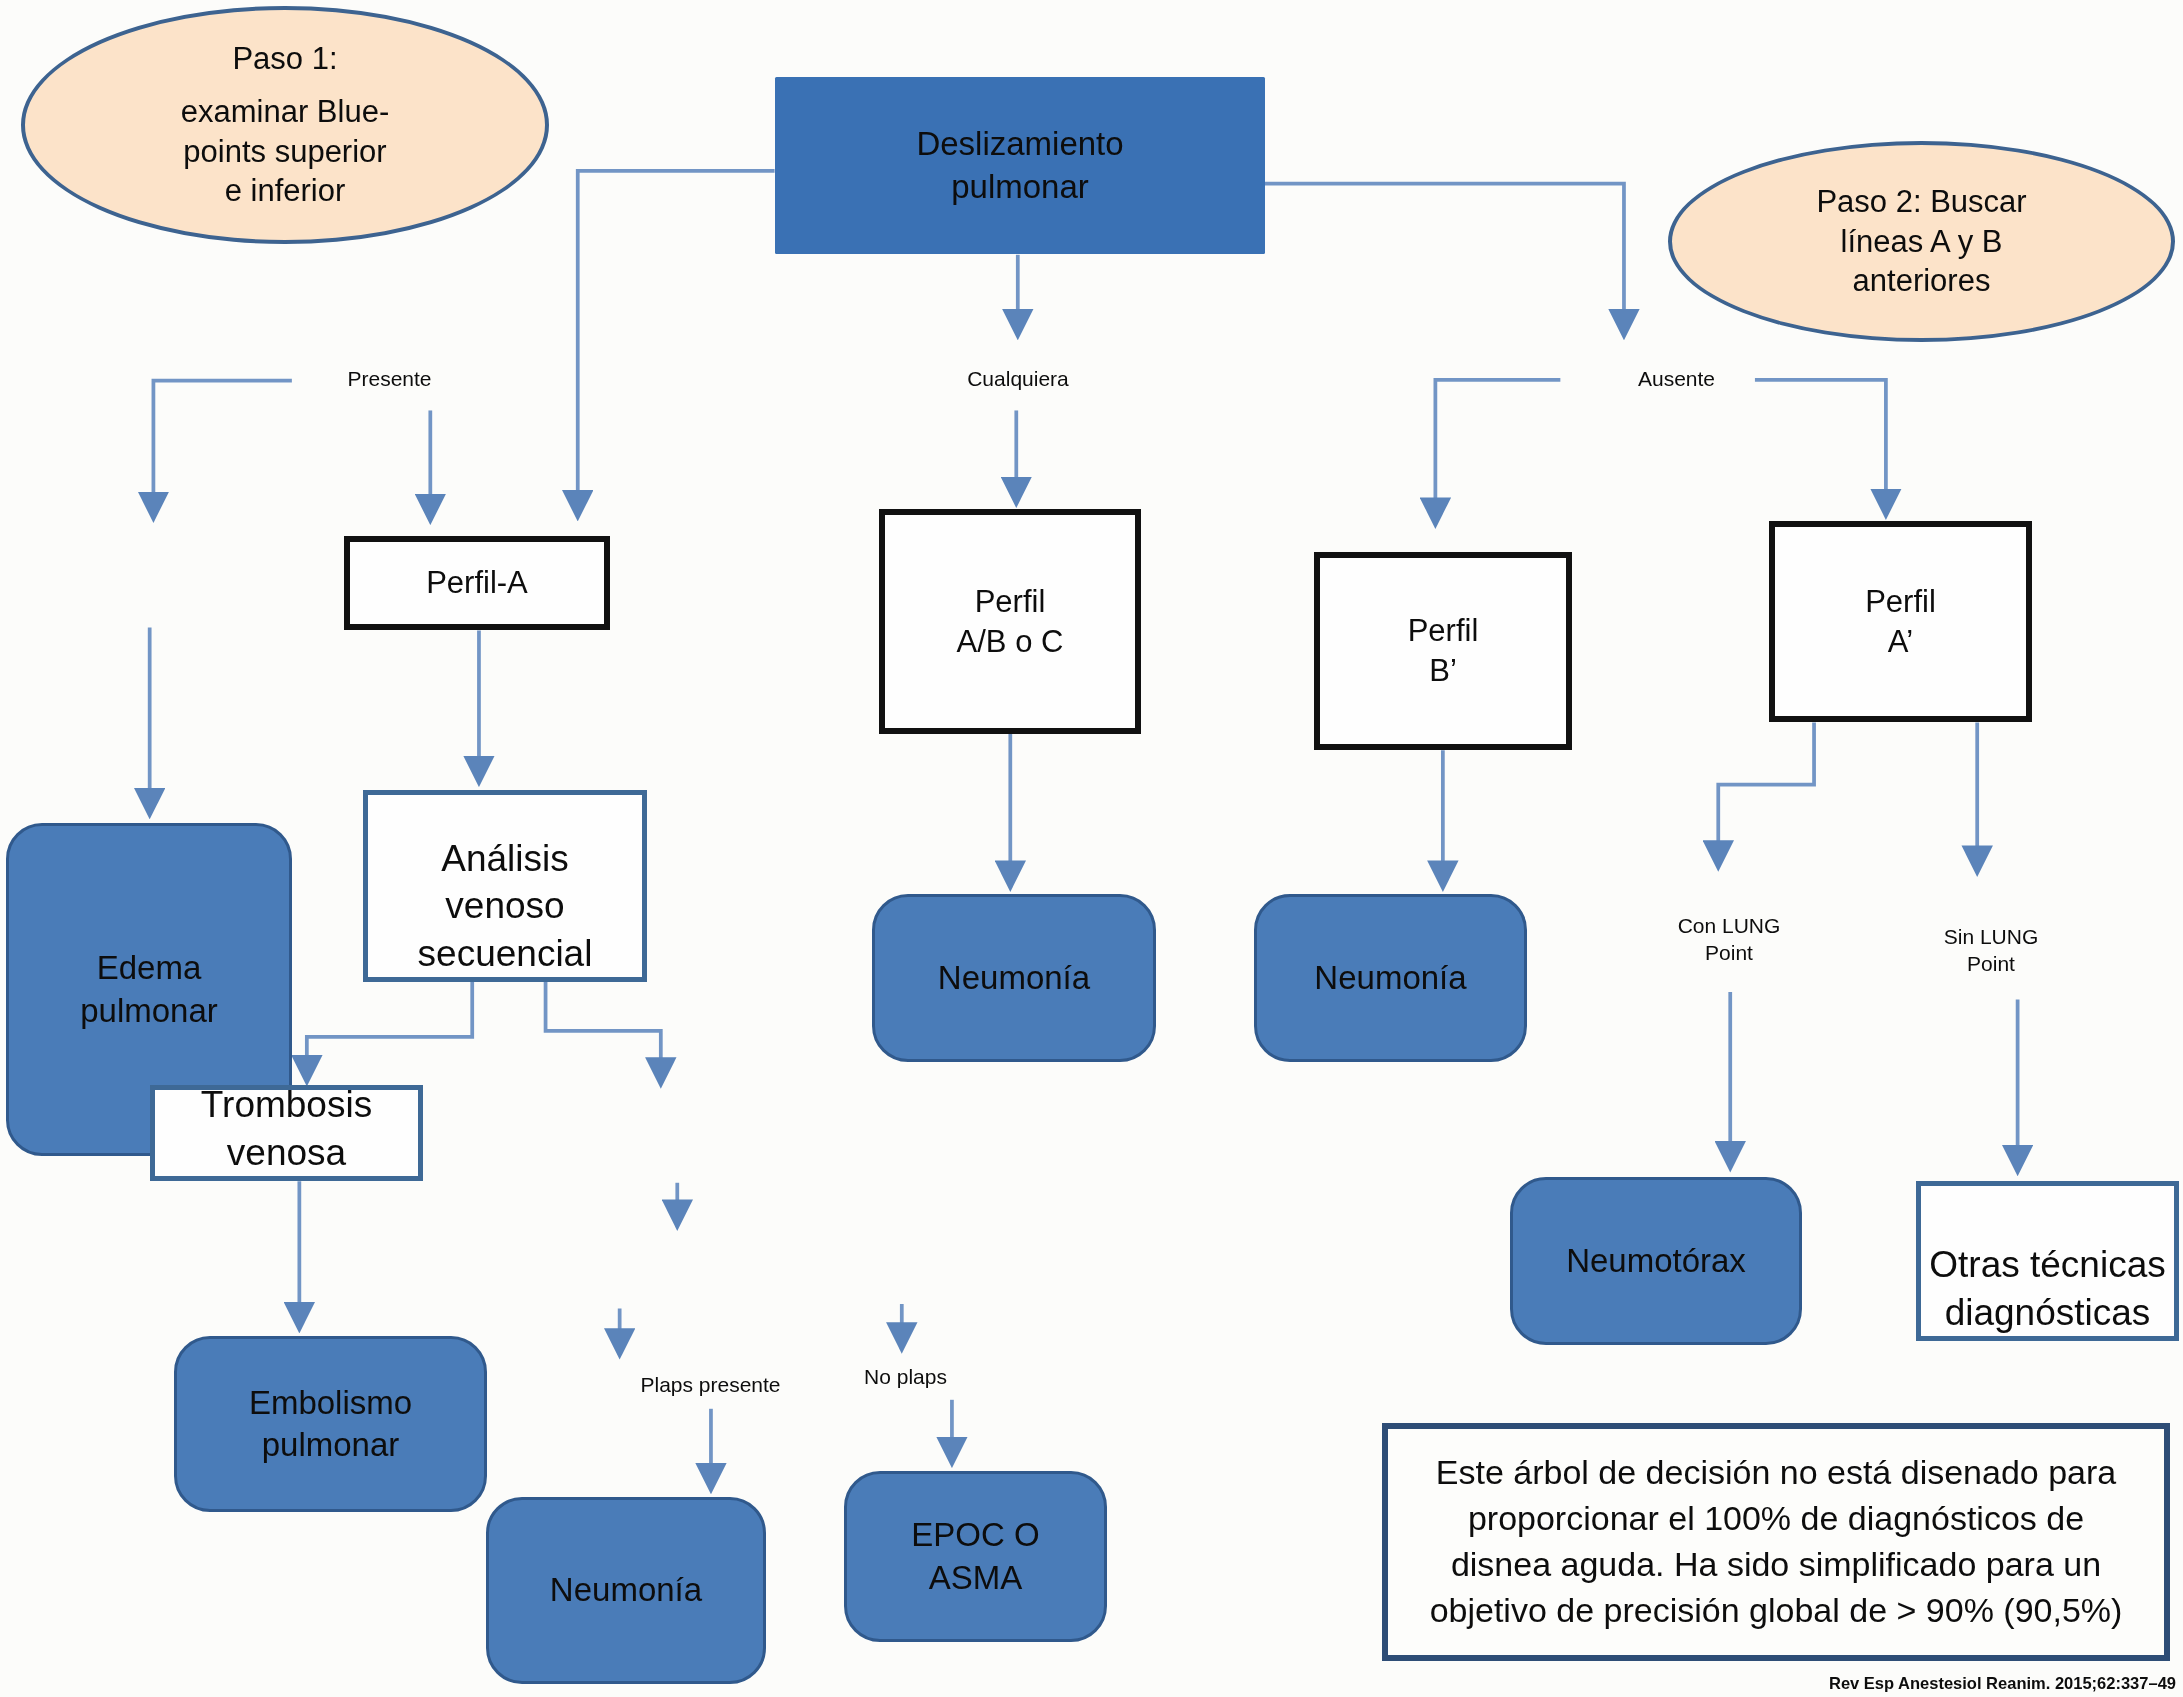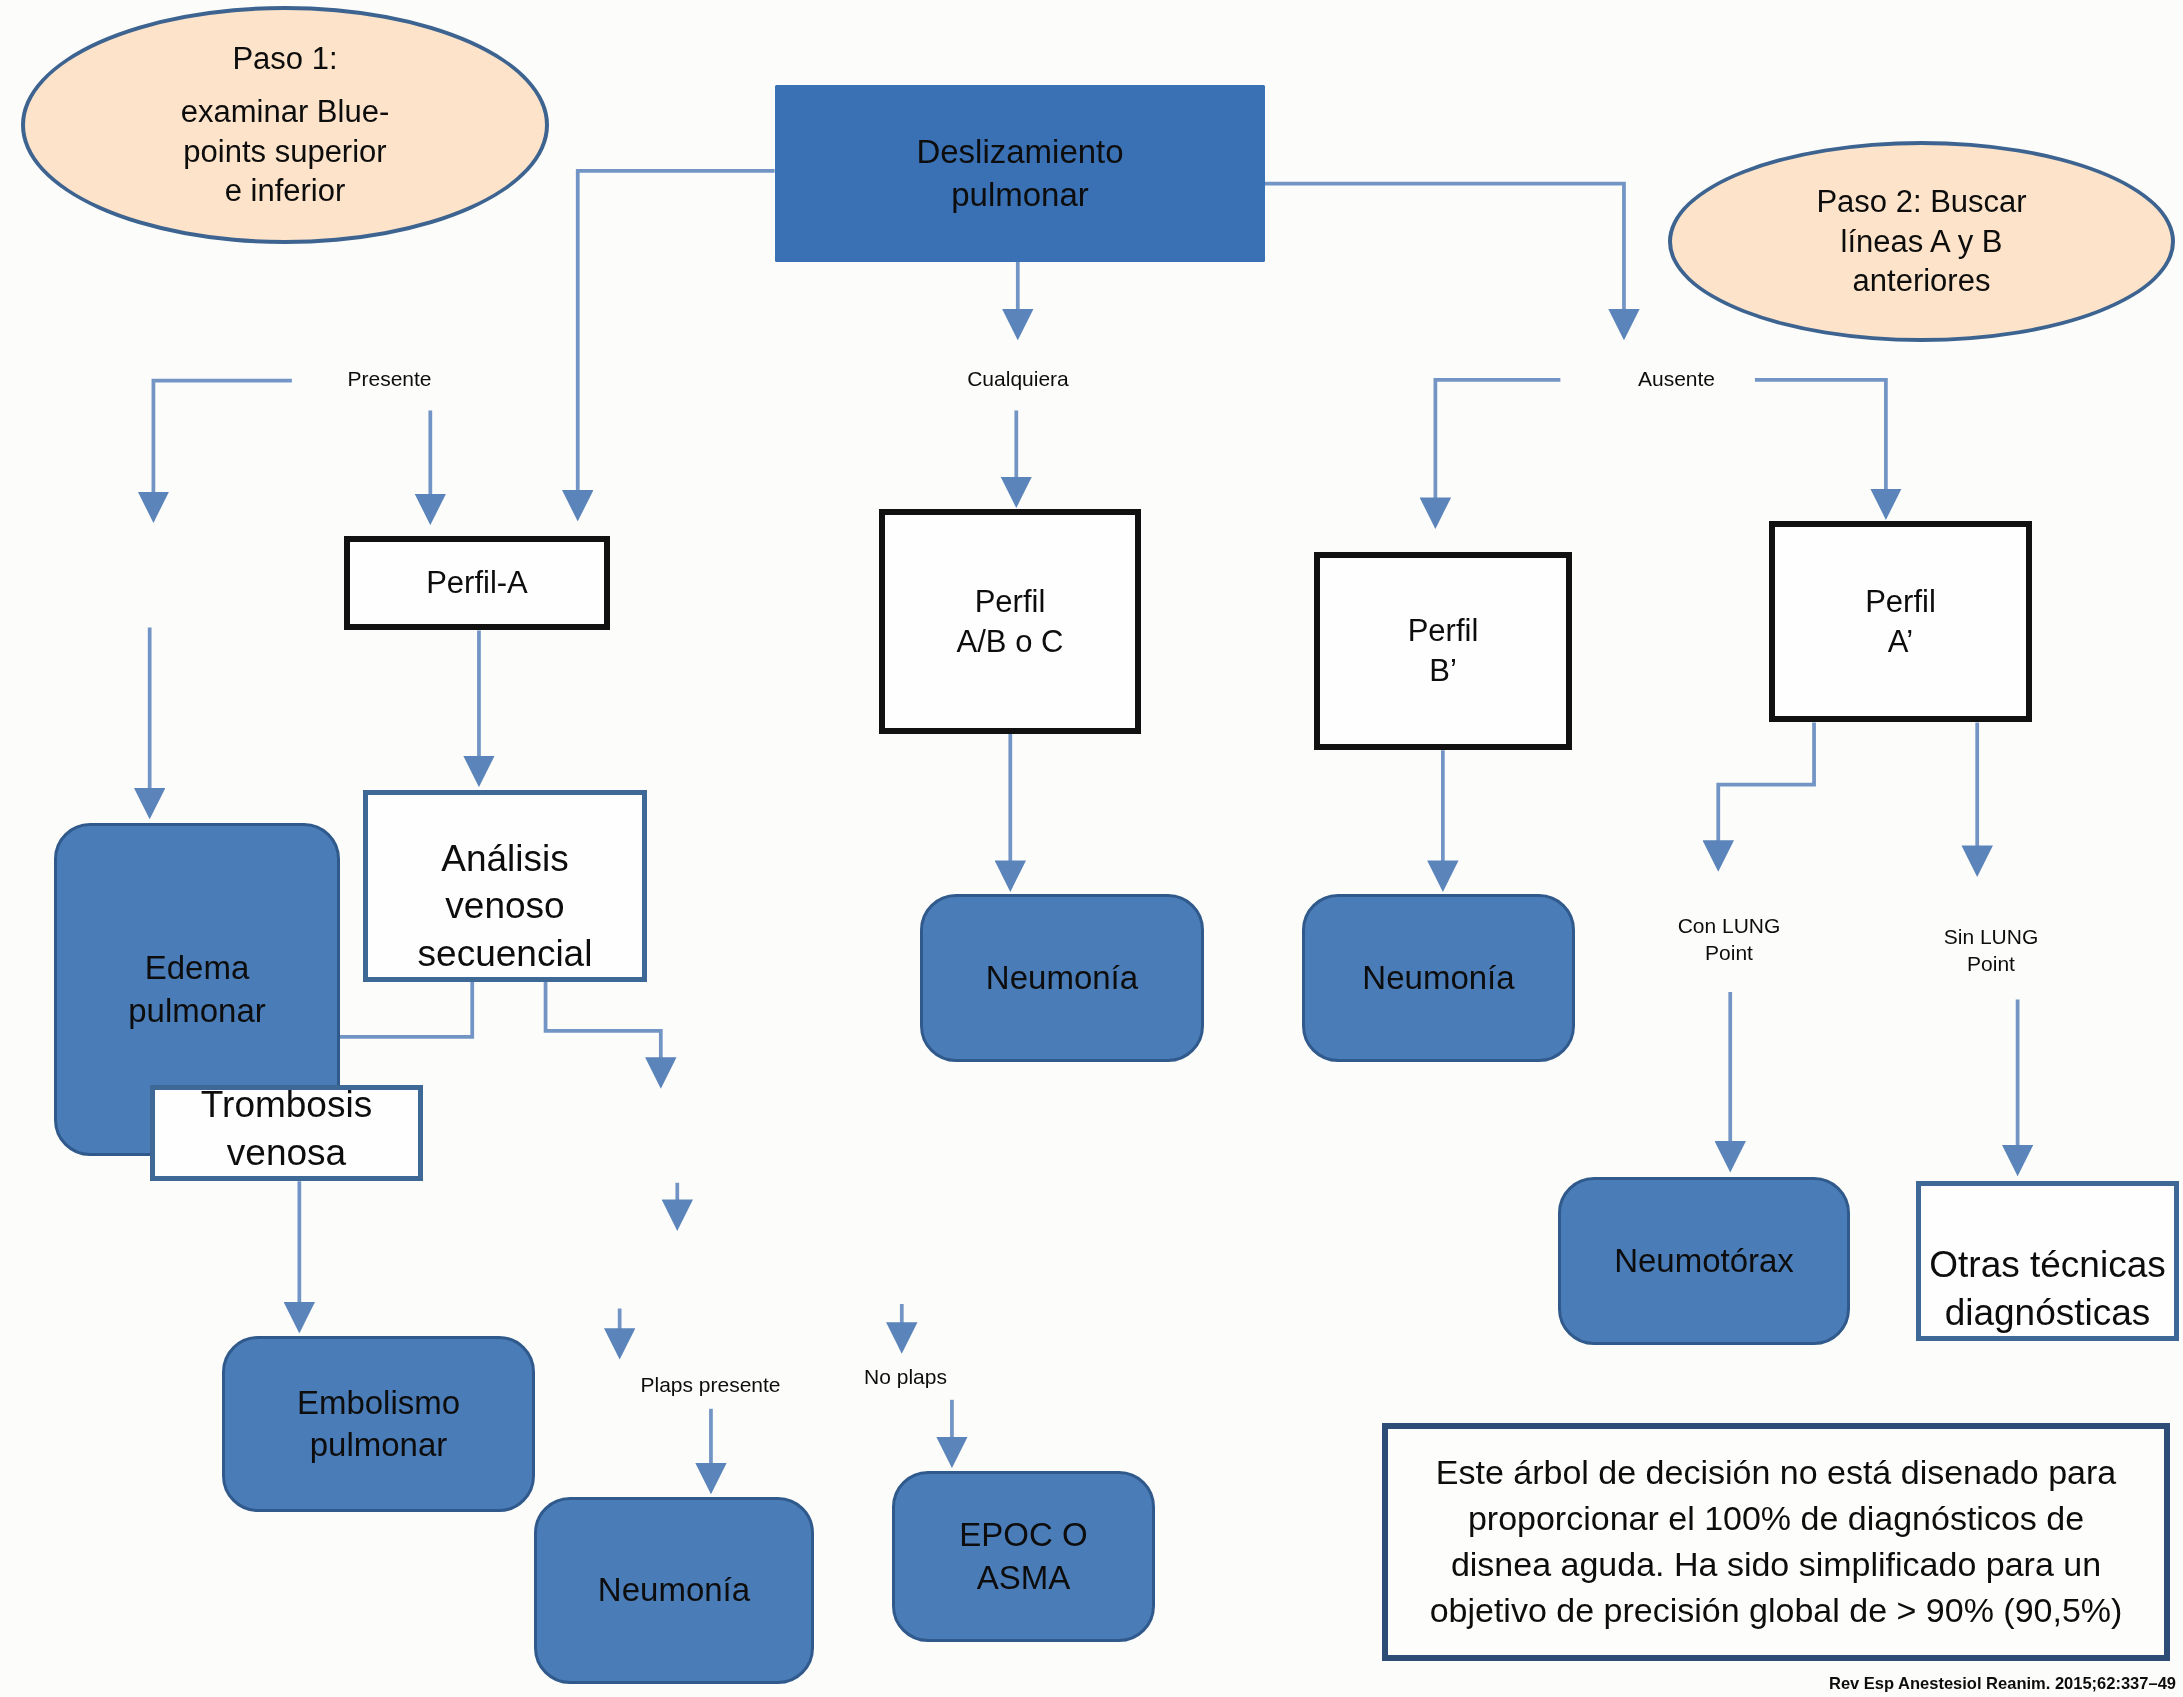"Deslizamiento" .rootbox { margin-top: 8px -> none }
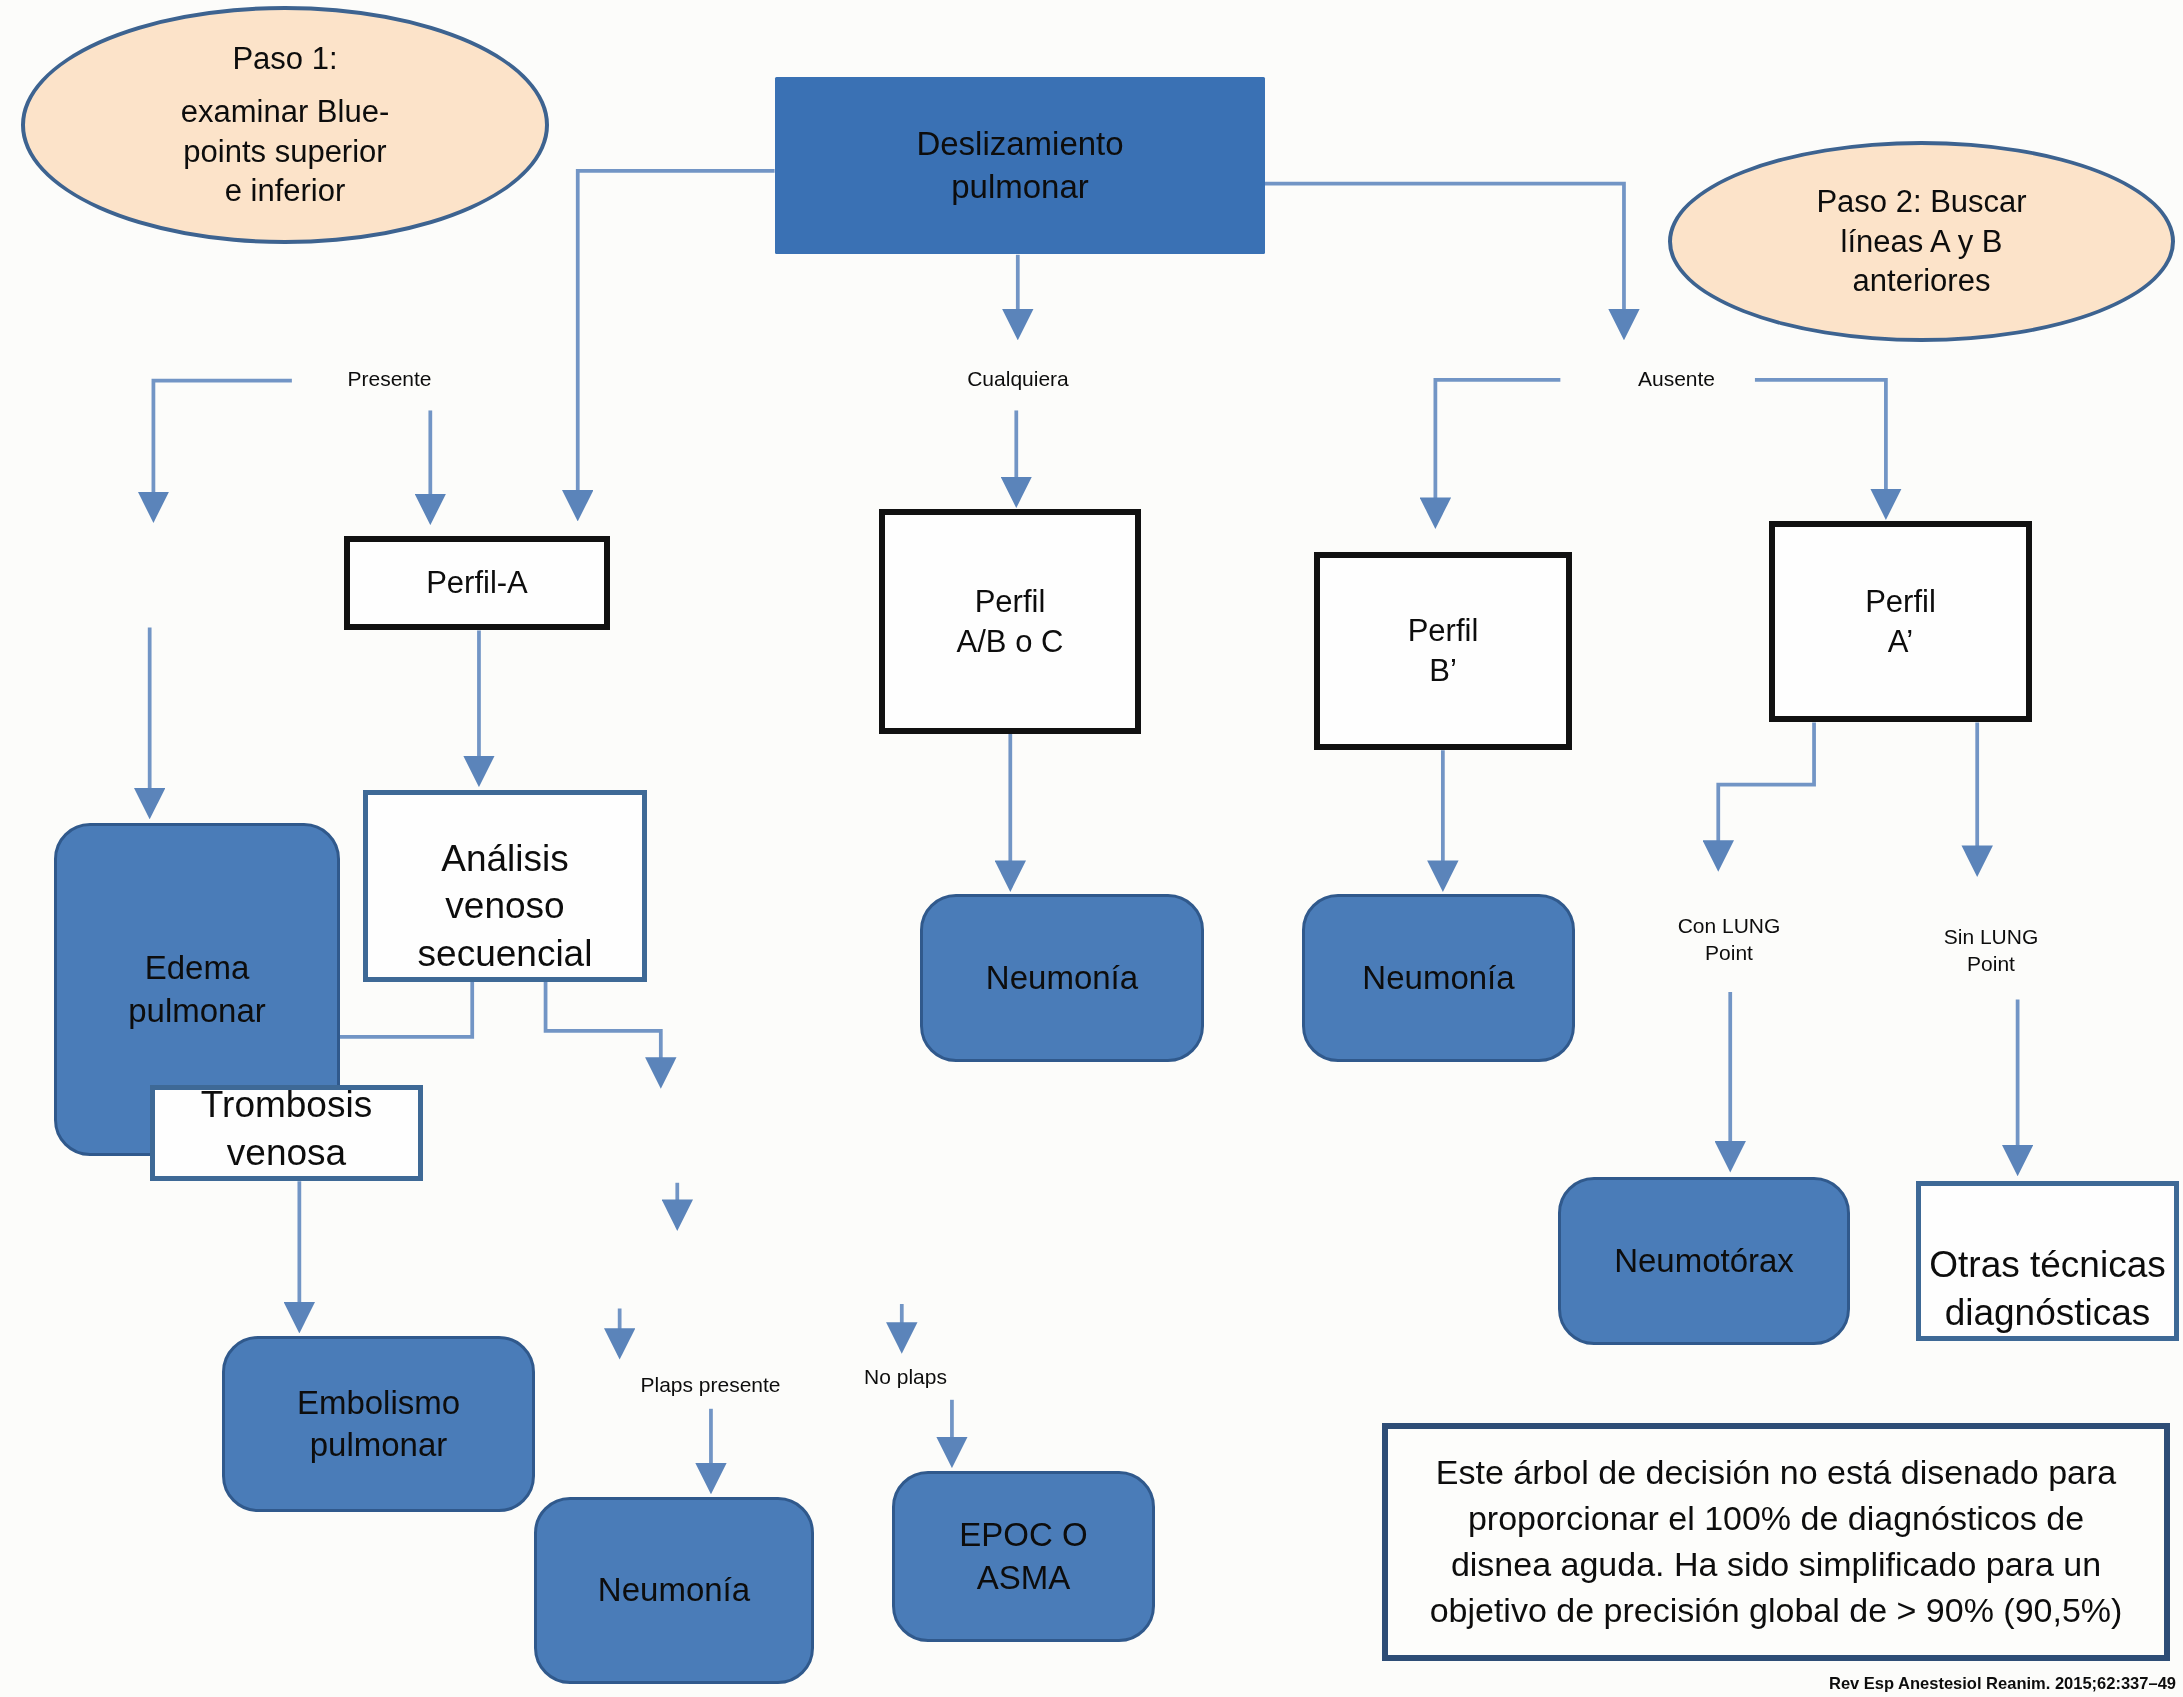"Edema" .bluefill { margin-left: 48px -> none }
